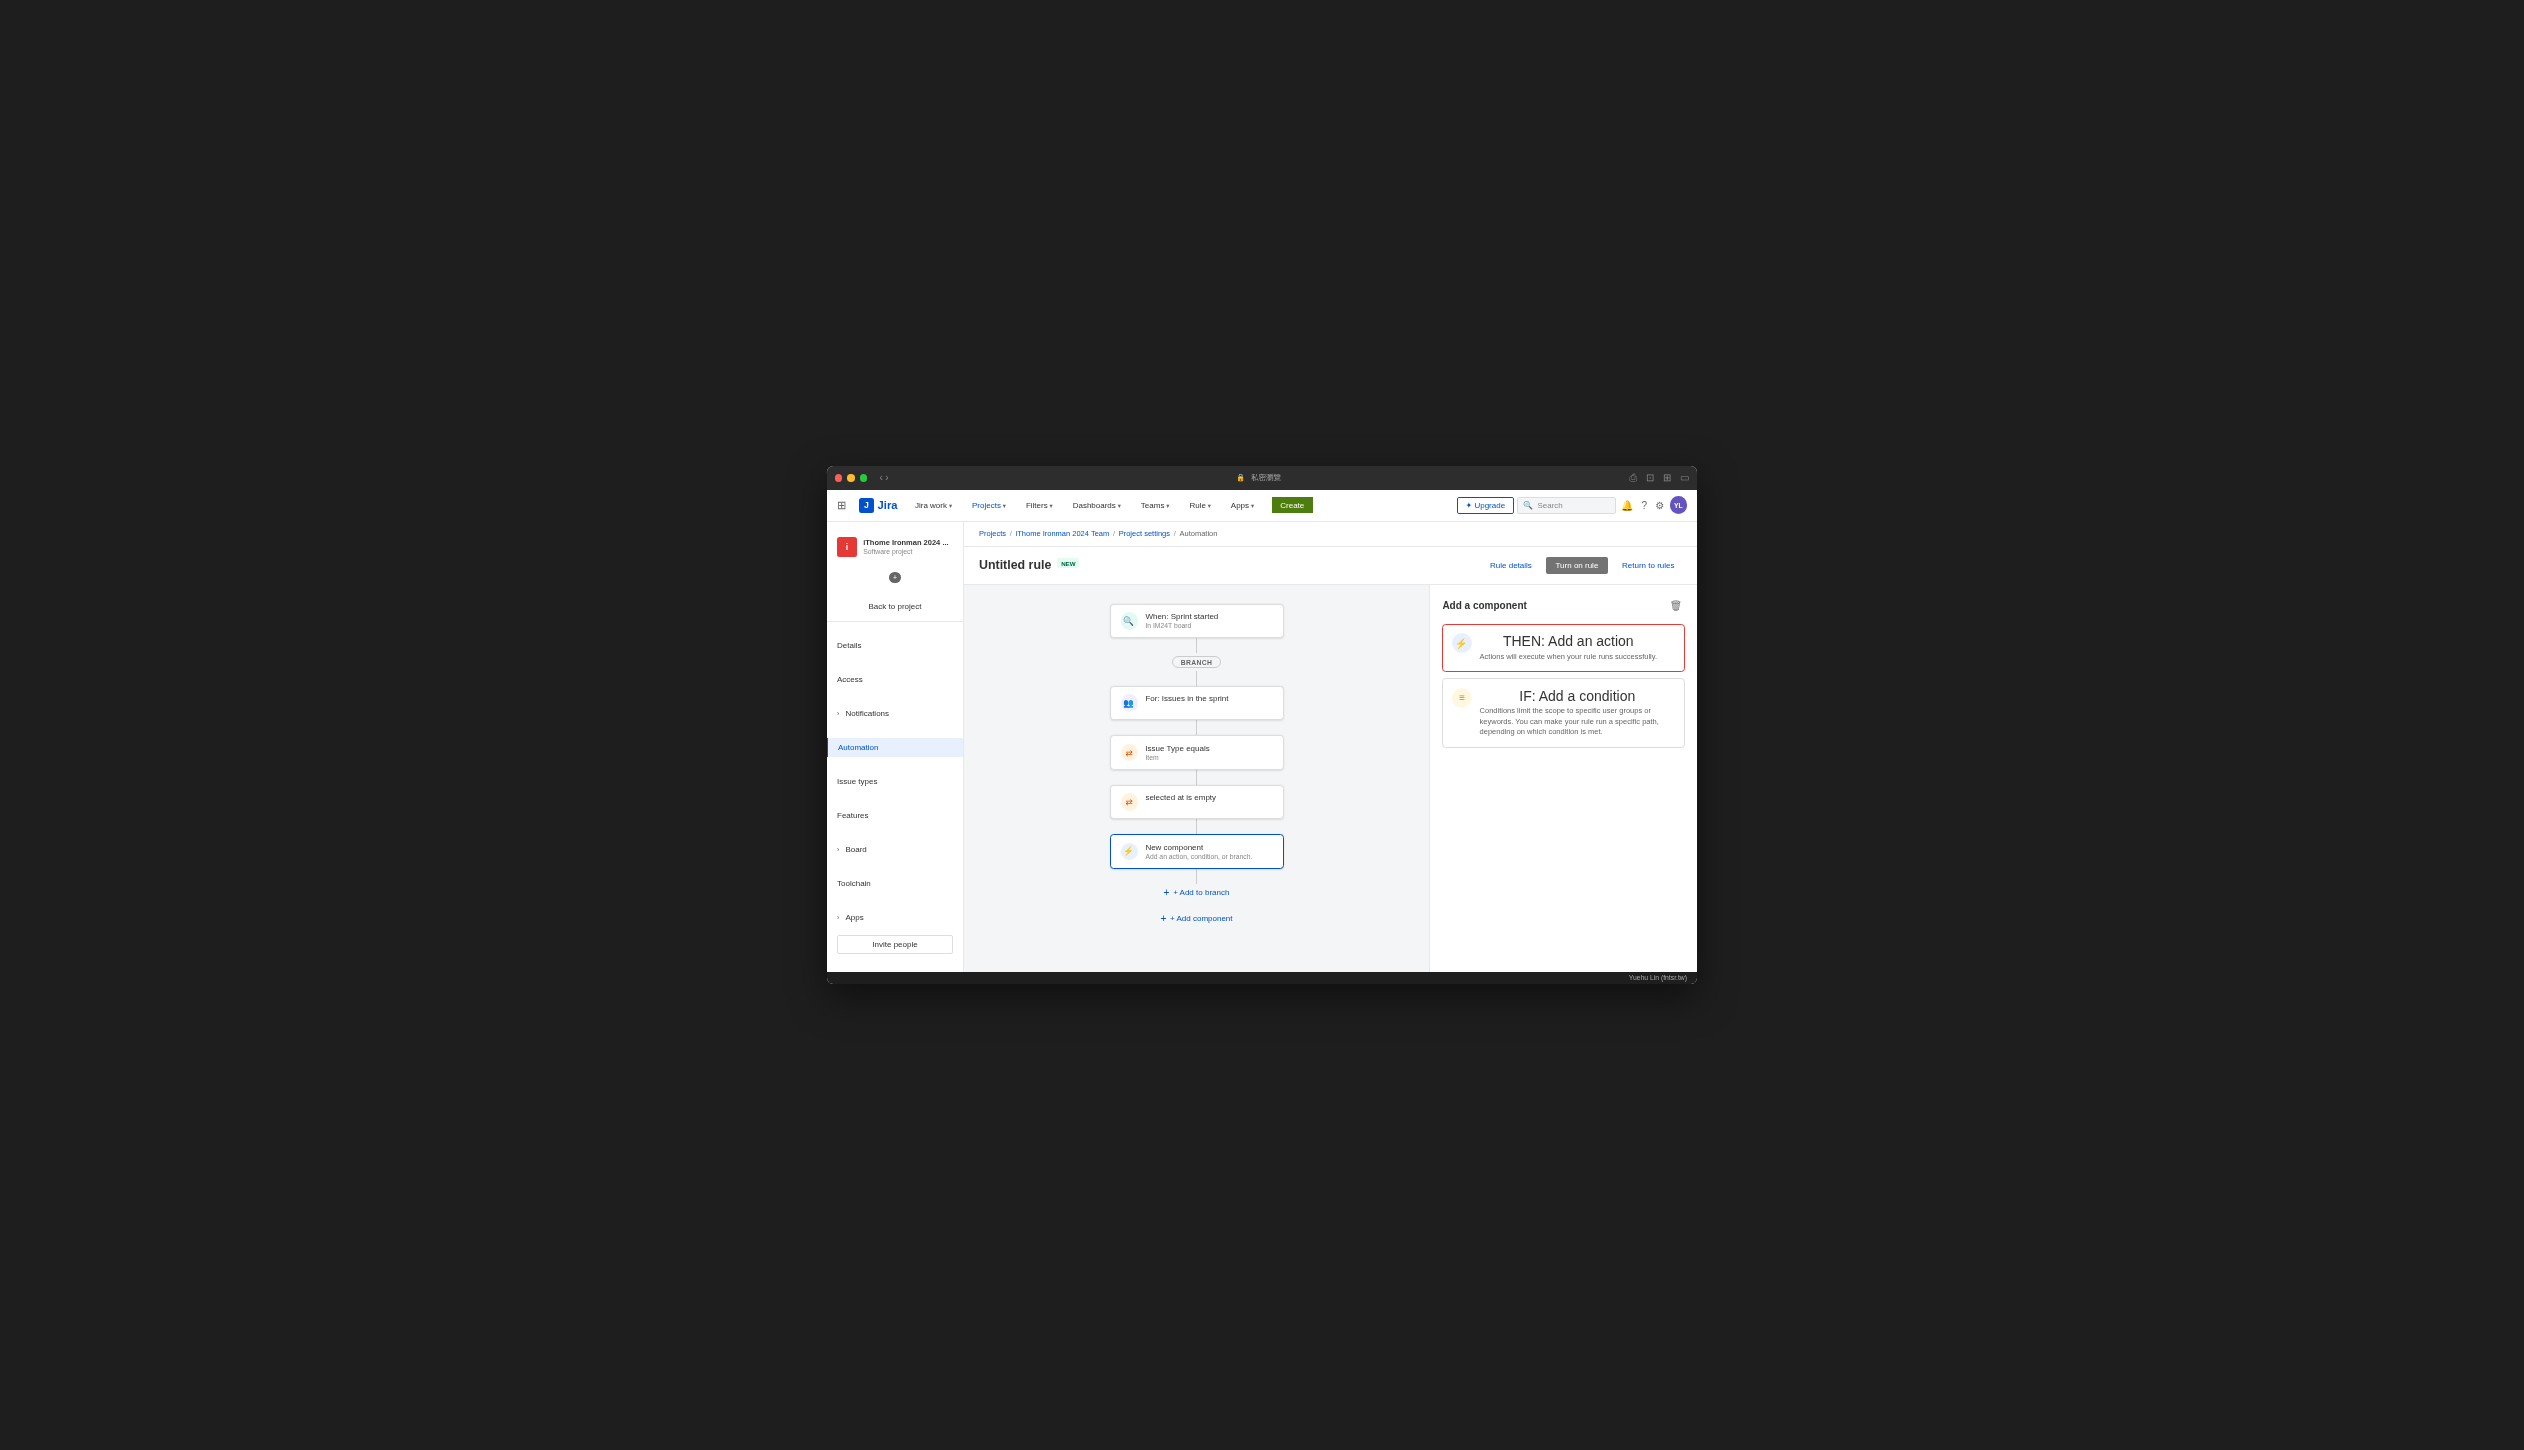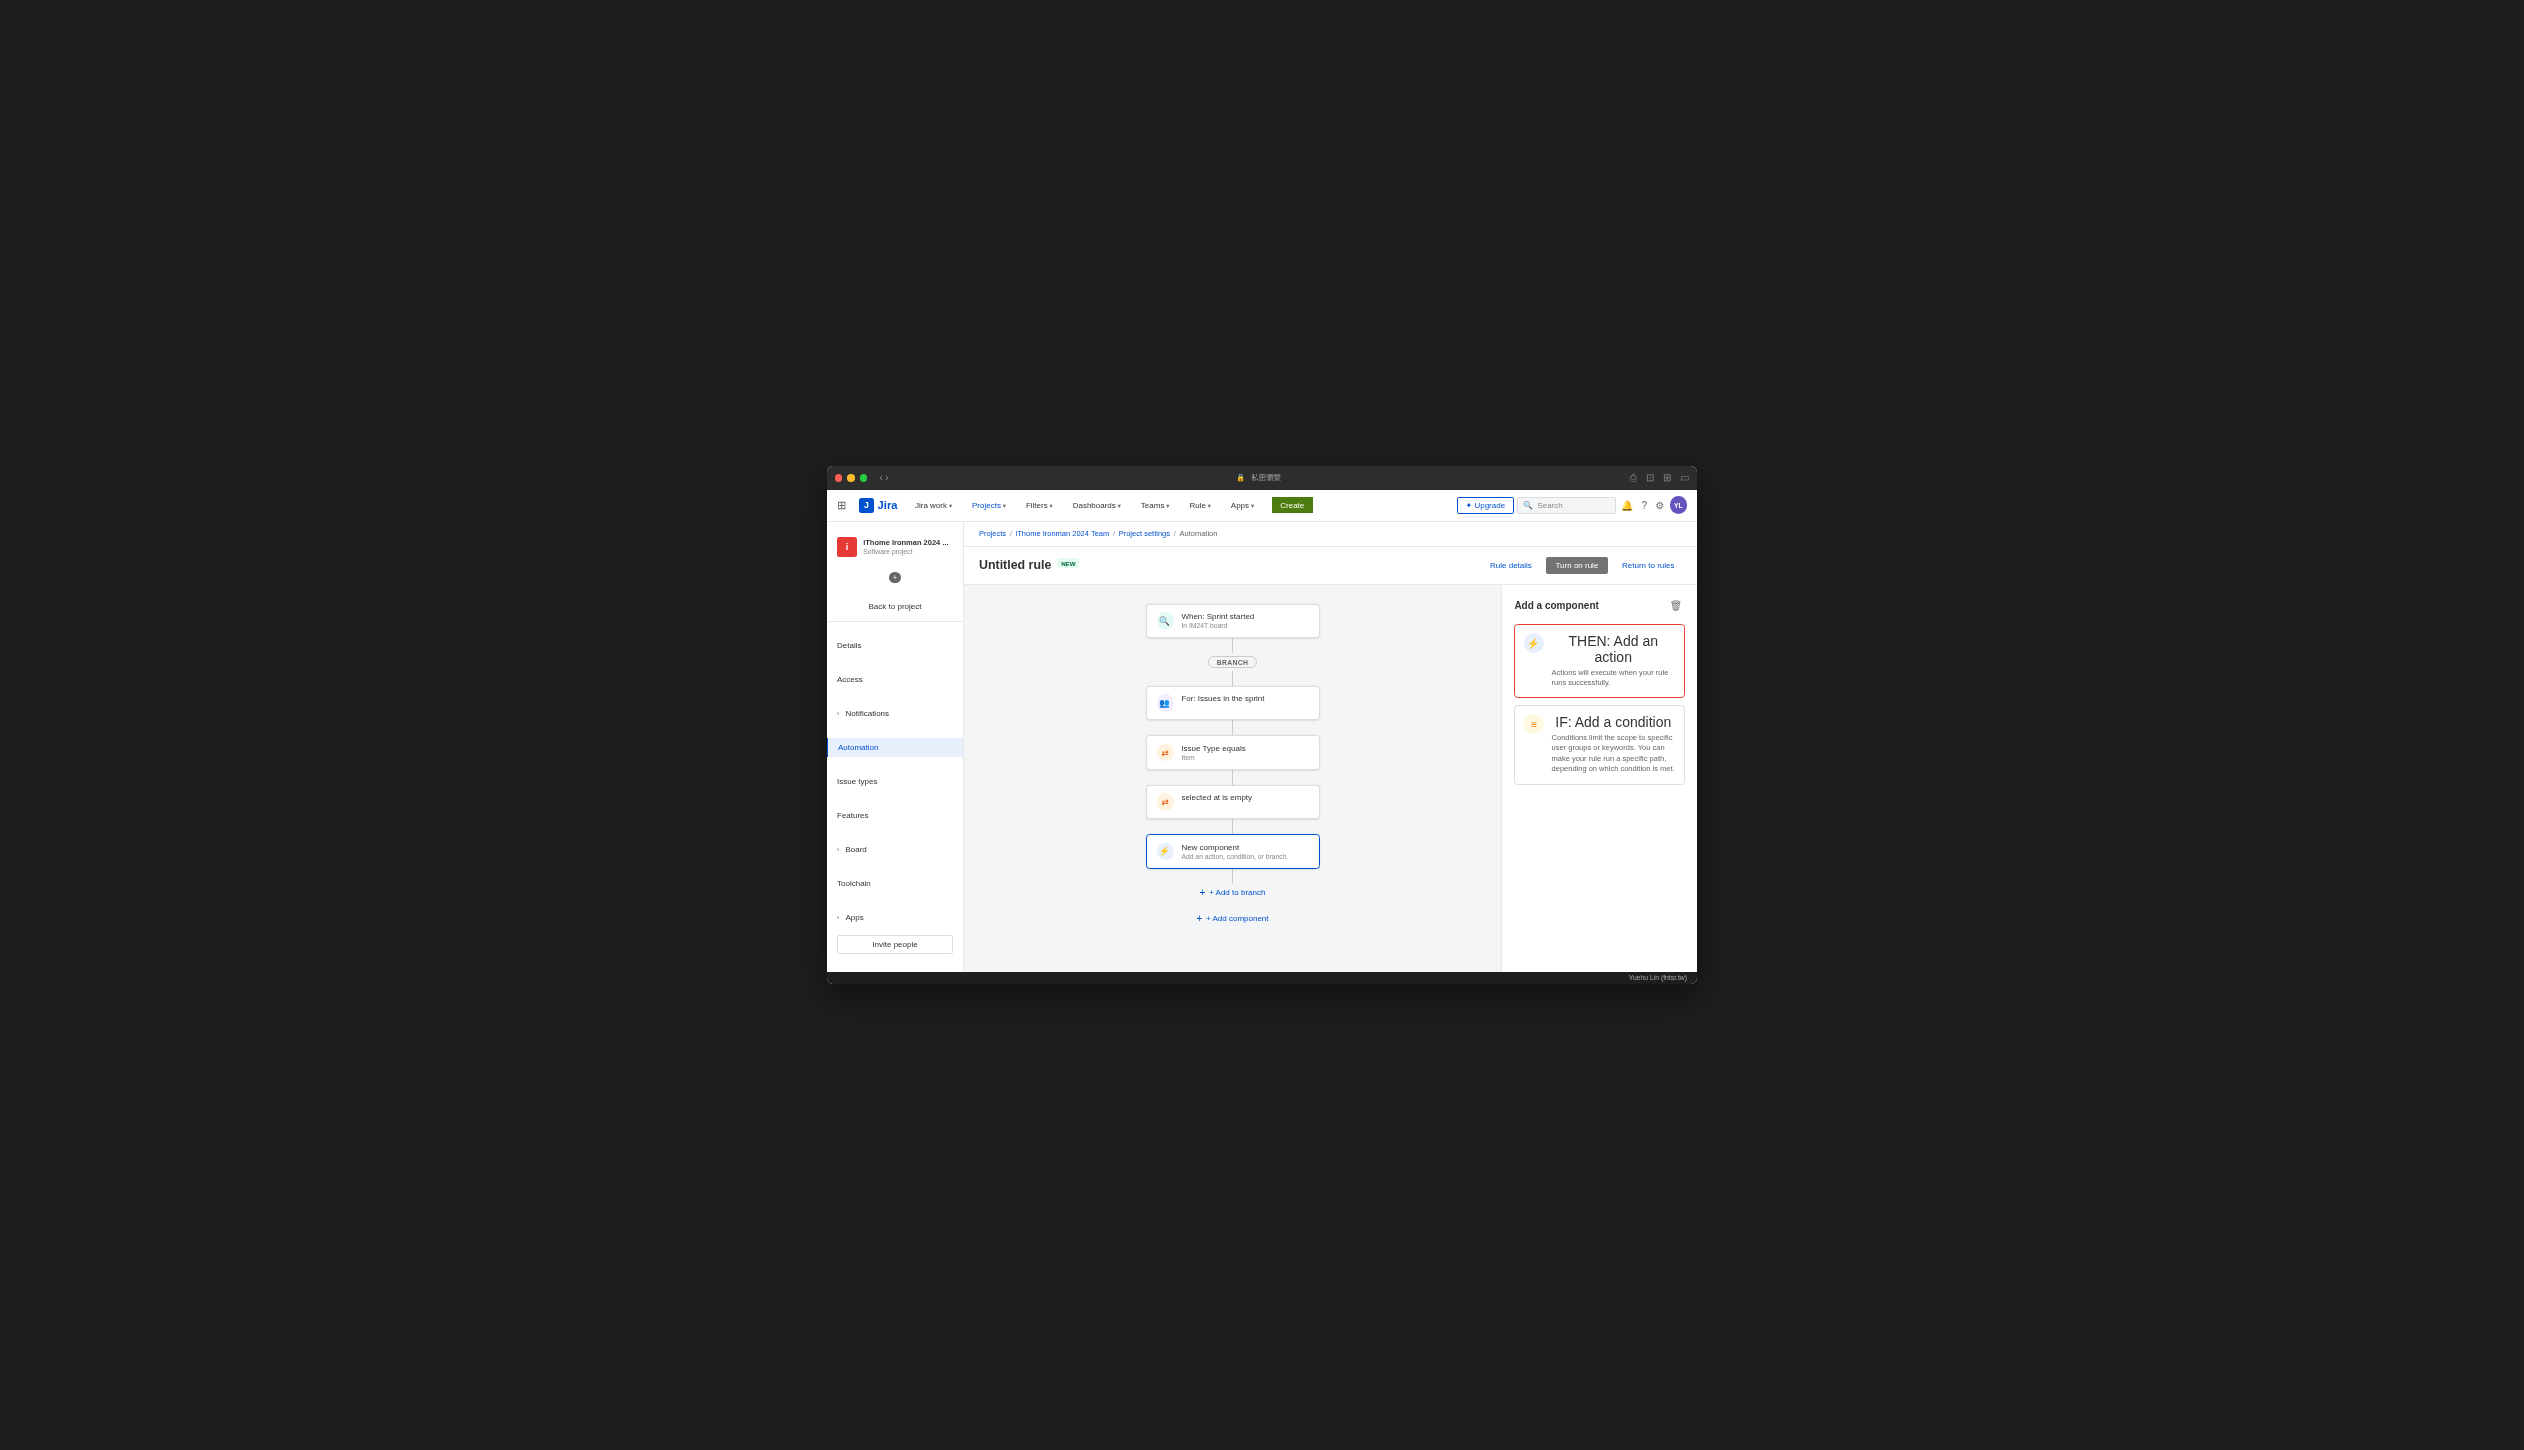"Add a component" .component-panel { width: 196px -> 268px }
